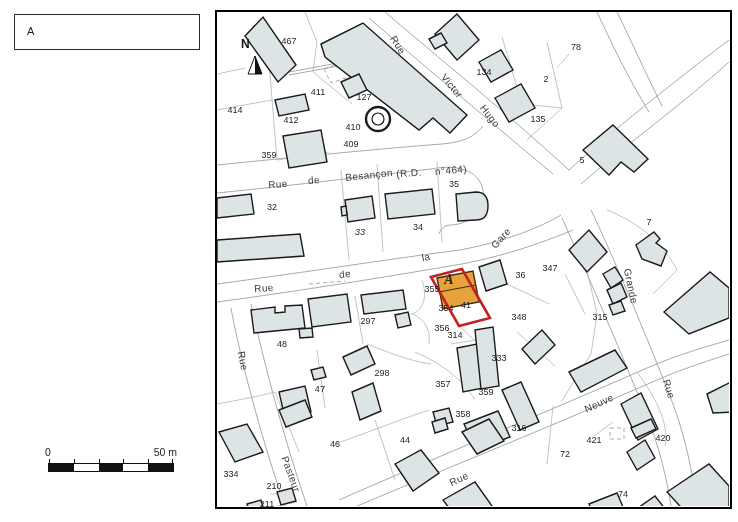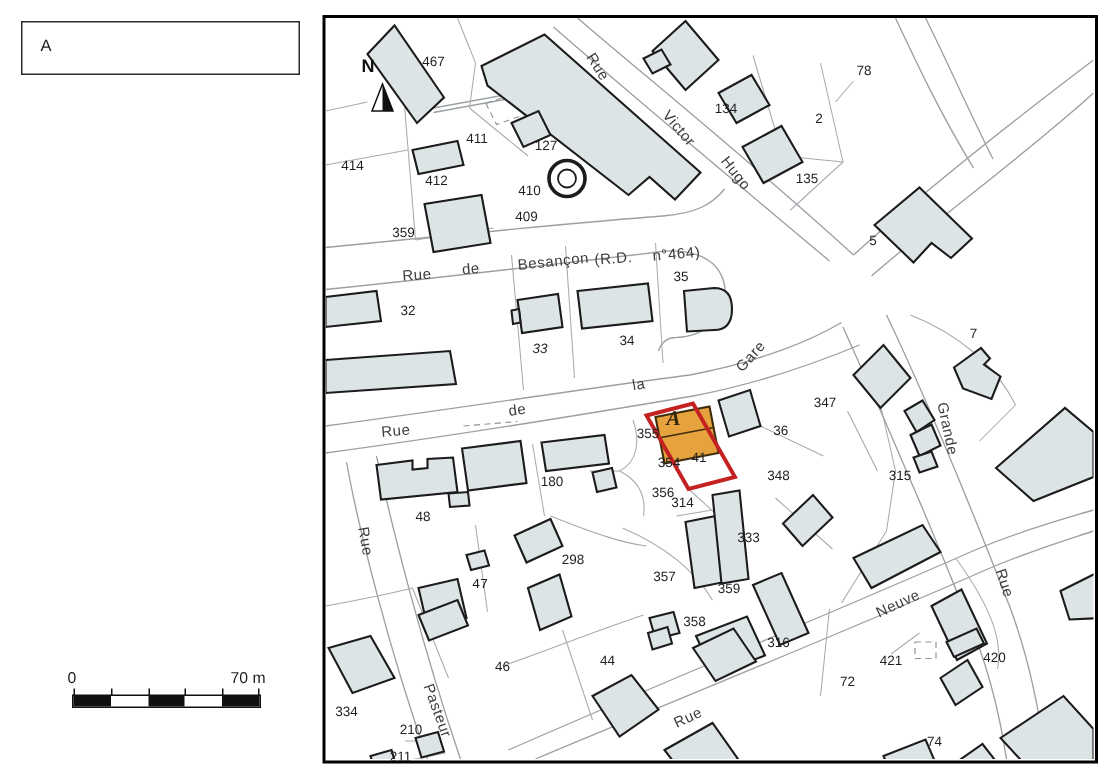"36" span.parcel-label { top: 275px -> 263px }
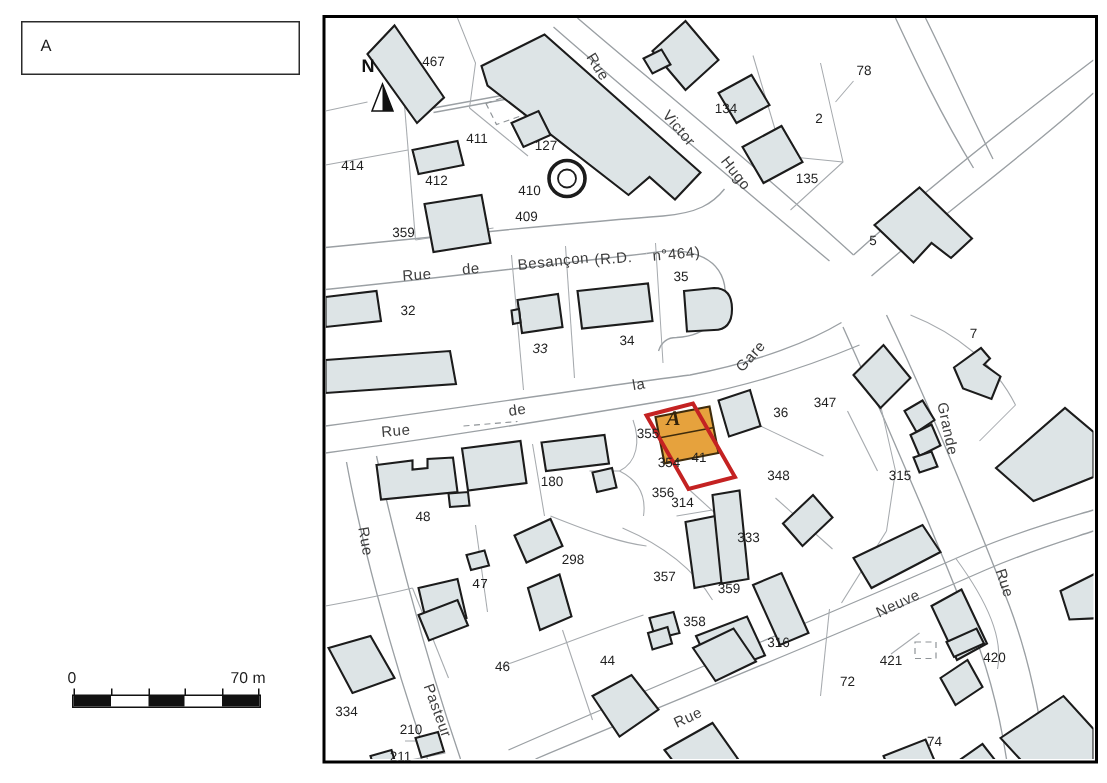"180" span.parcel-label { text: 180 -> 297 }
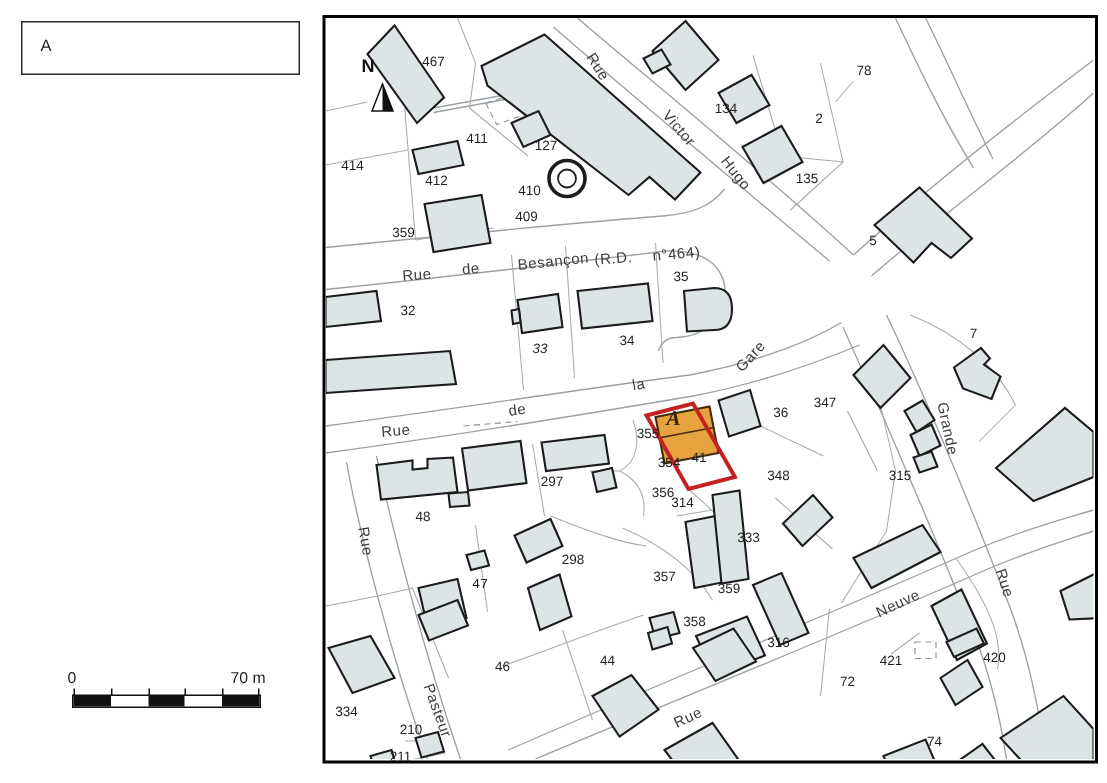"70 m" span { text: 70 -> 50 }
